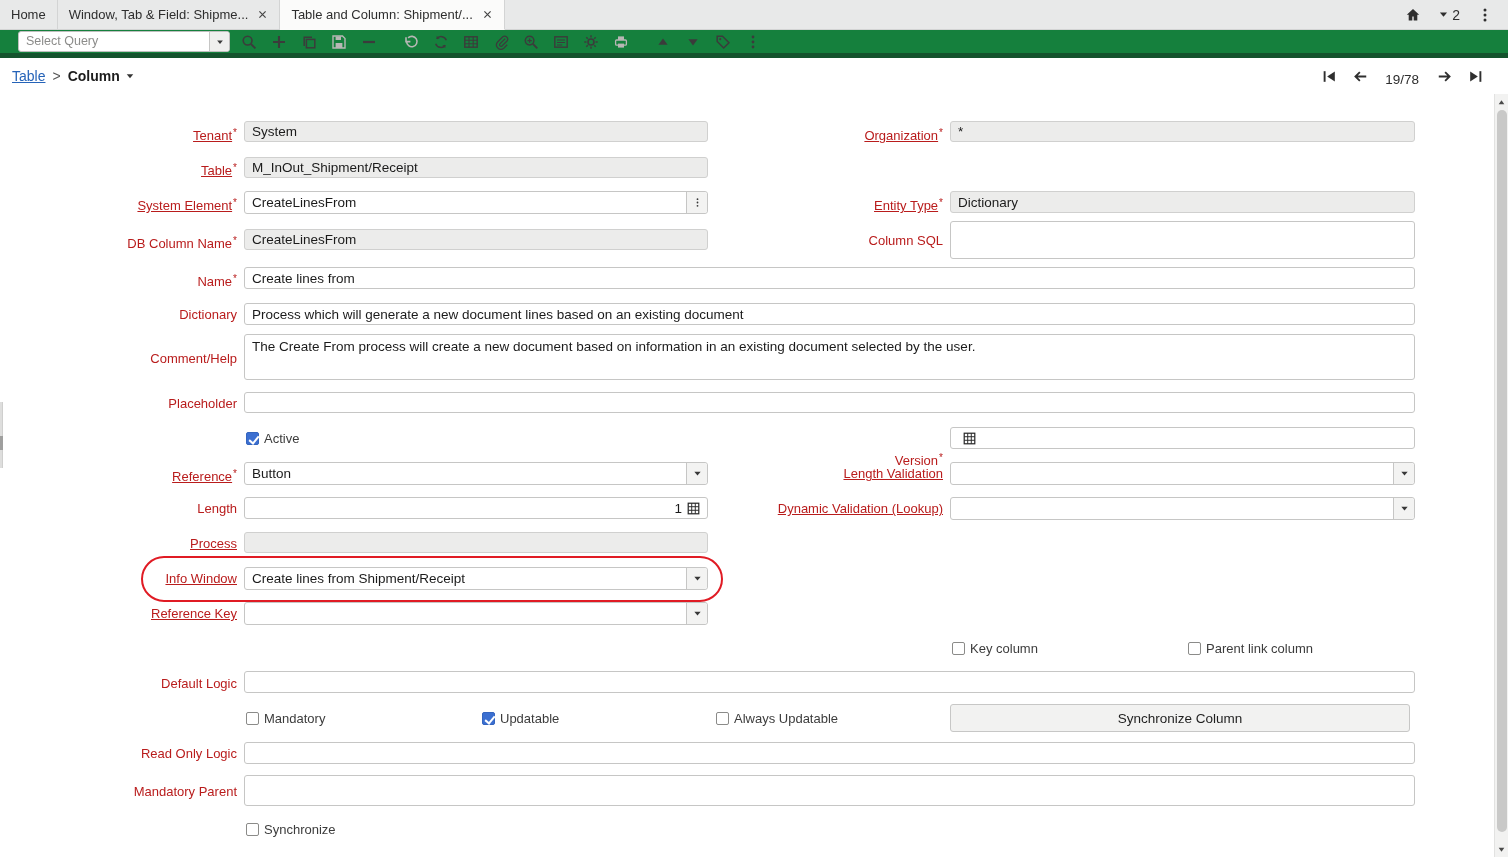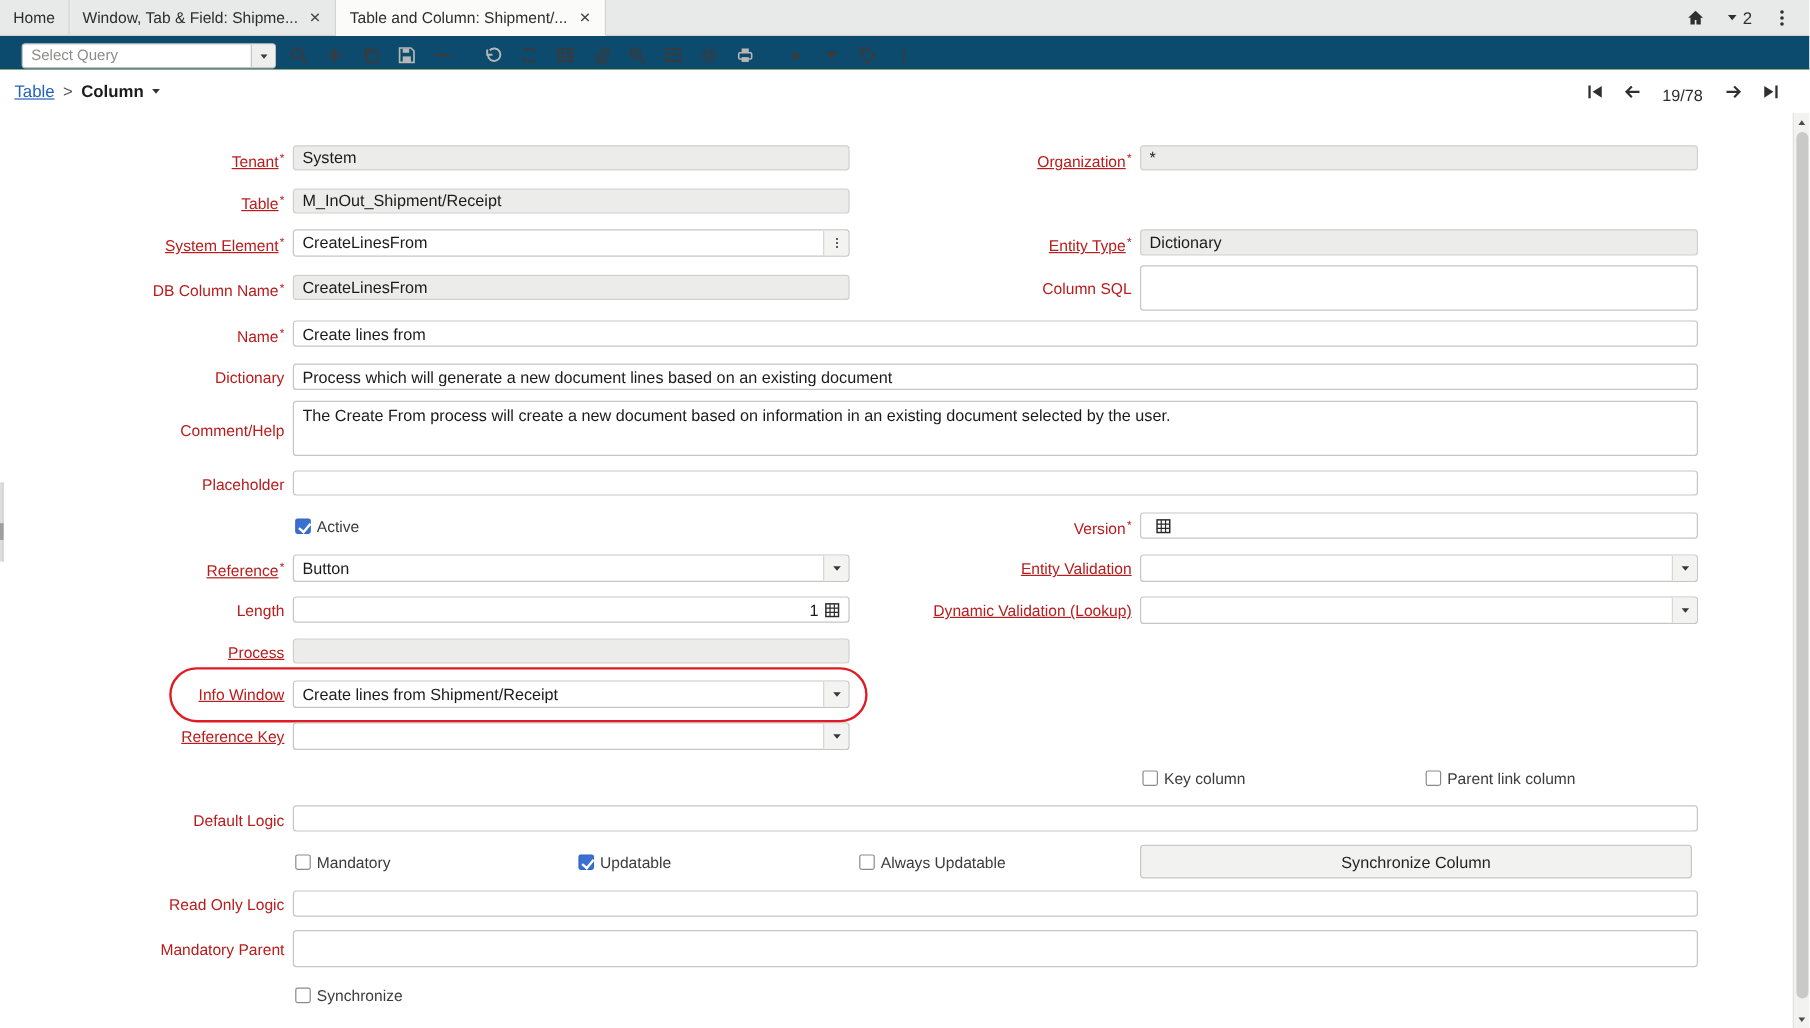"Select Query" .toolbar { align-items: flex-end -> center; background: #0c4a6e -> #15803d; border-bottom: 1px solid #14532d -> 5px solid #14532d }
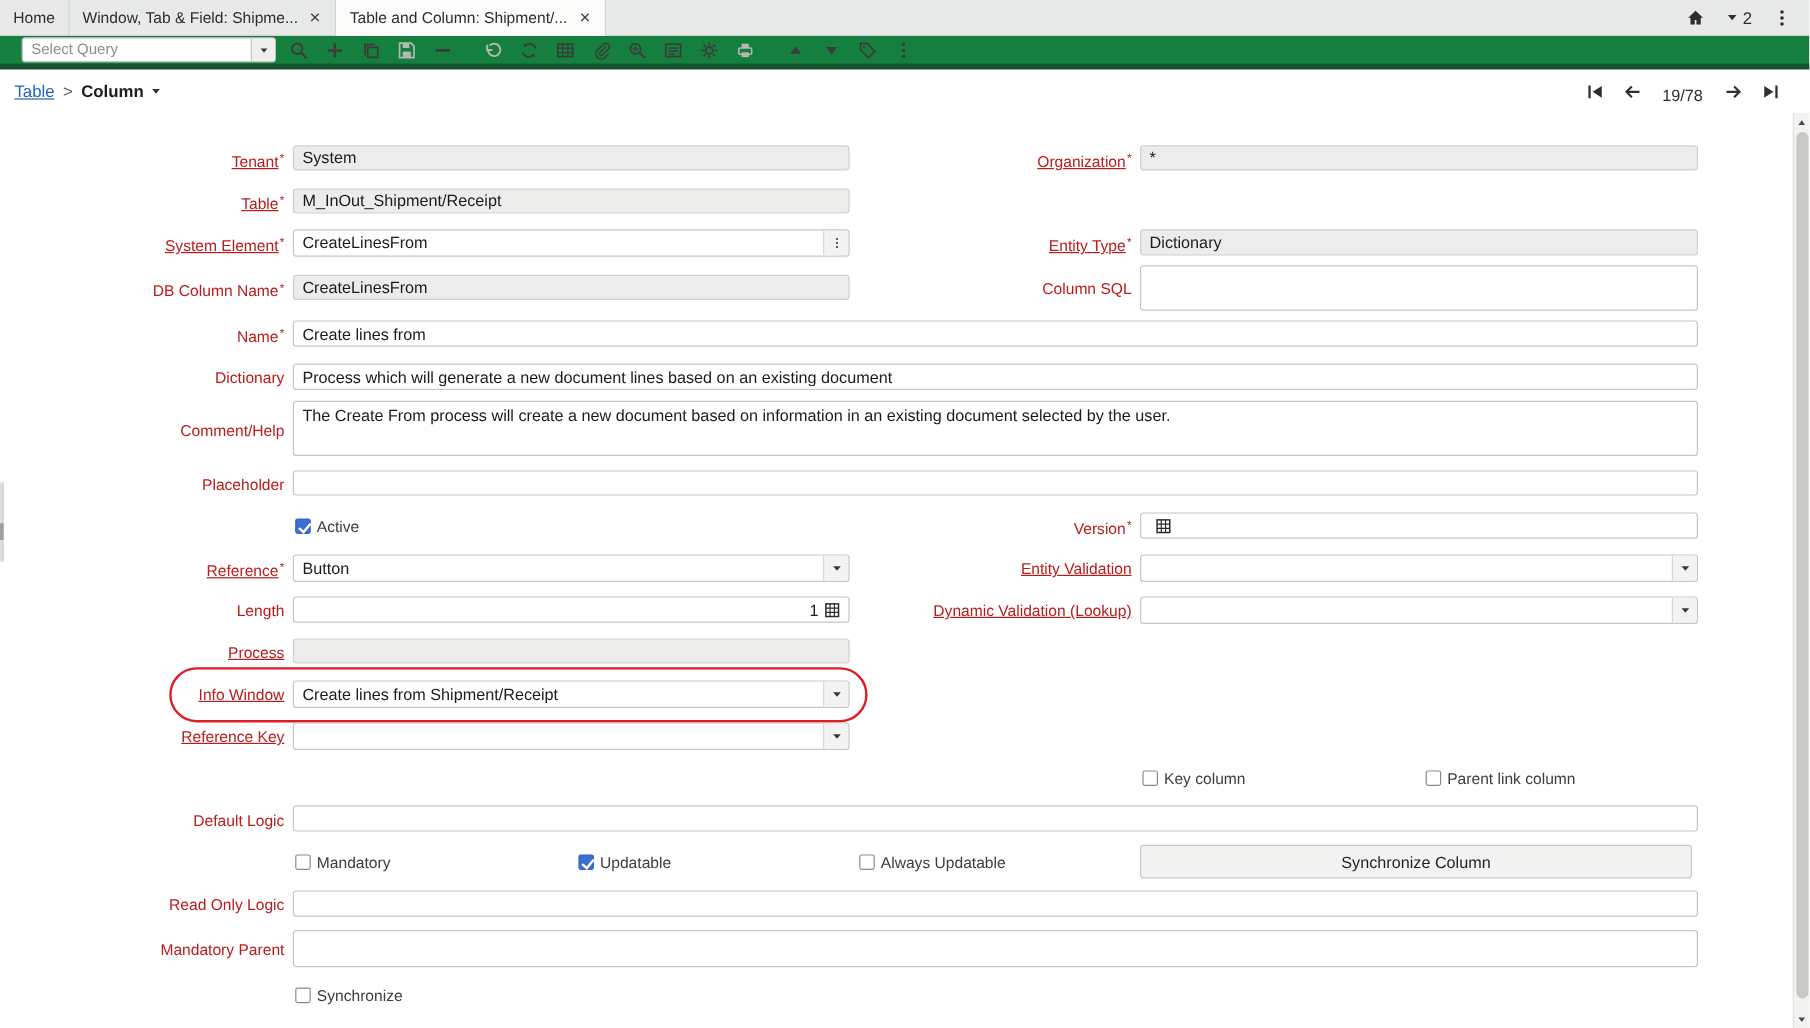"Version*" div.lbl { top: 431px -> 450px }
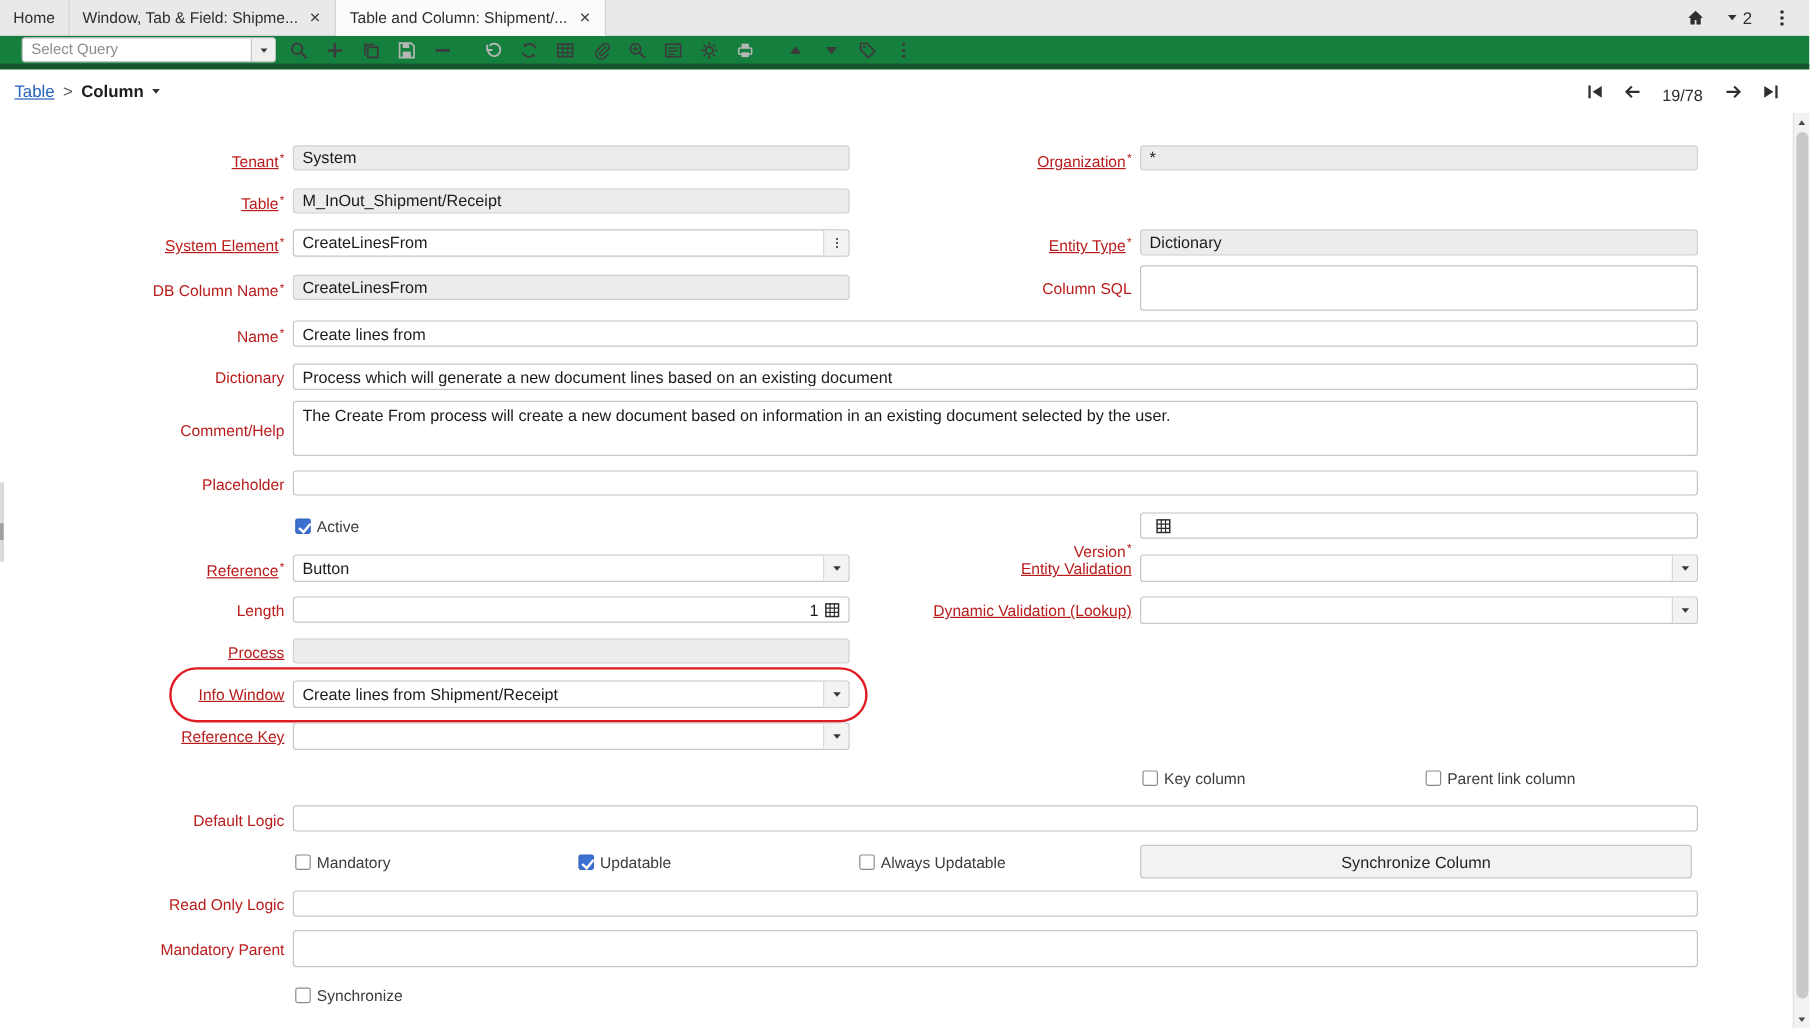"Entity Validation" span.lnk { text: Entity -> Length }
